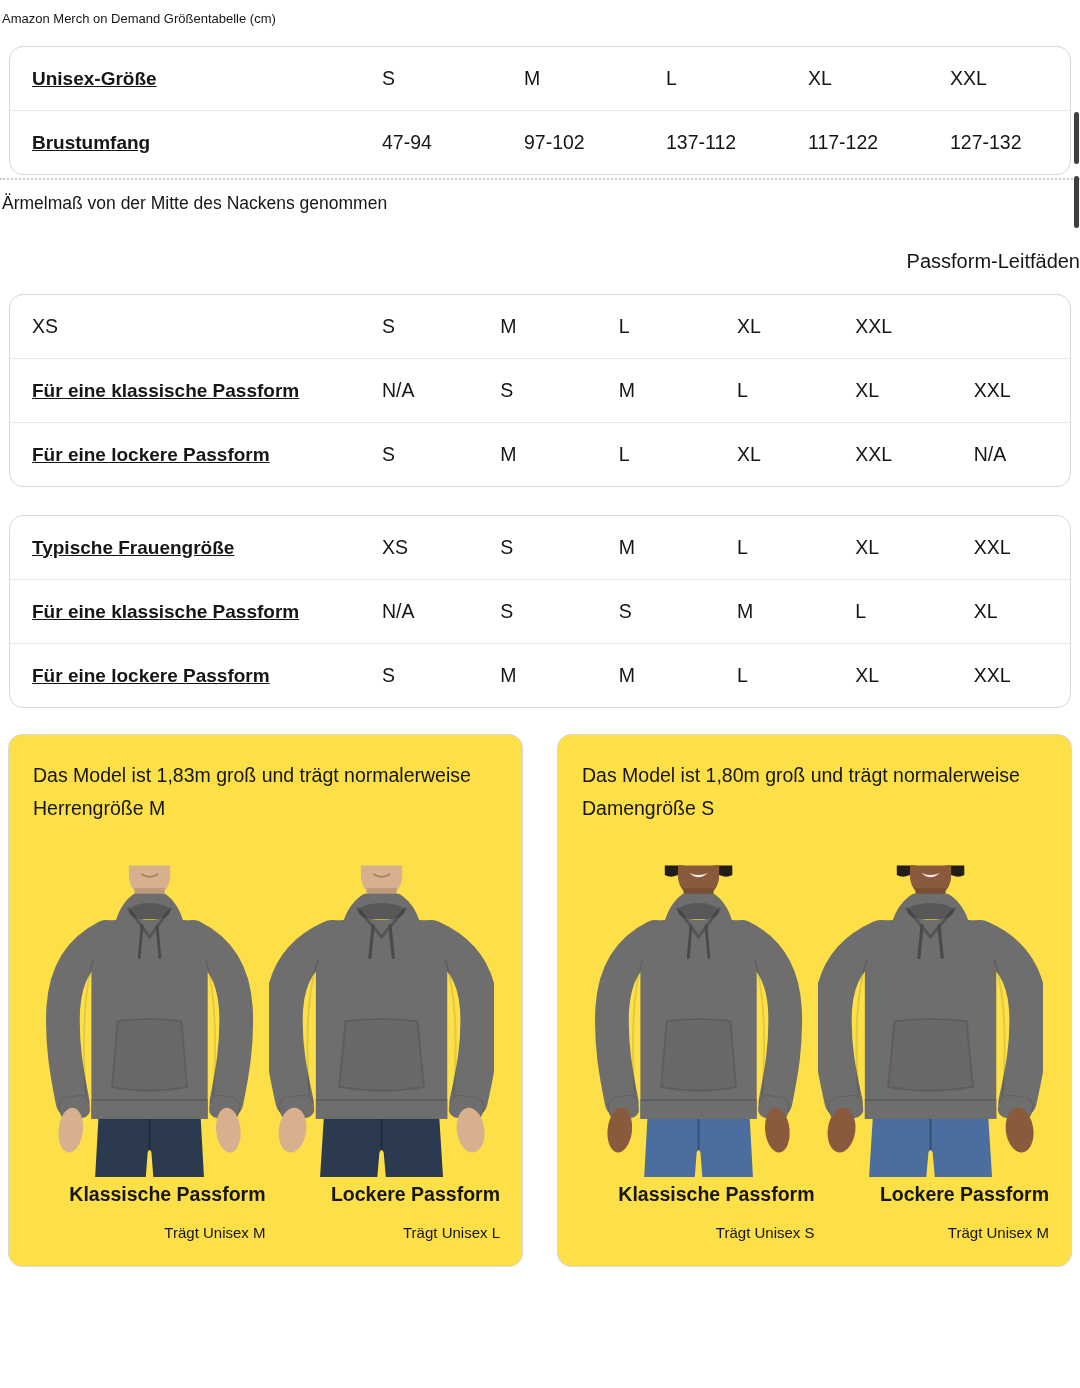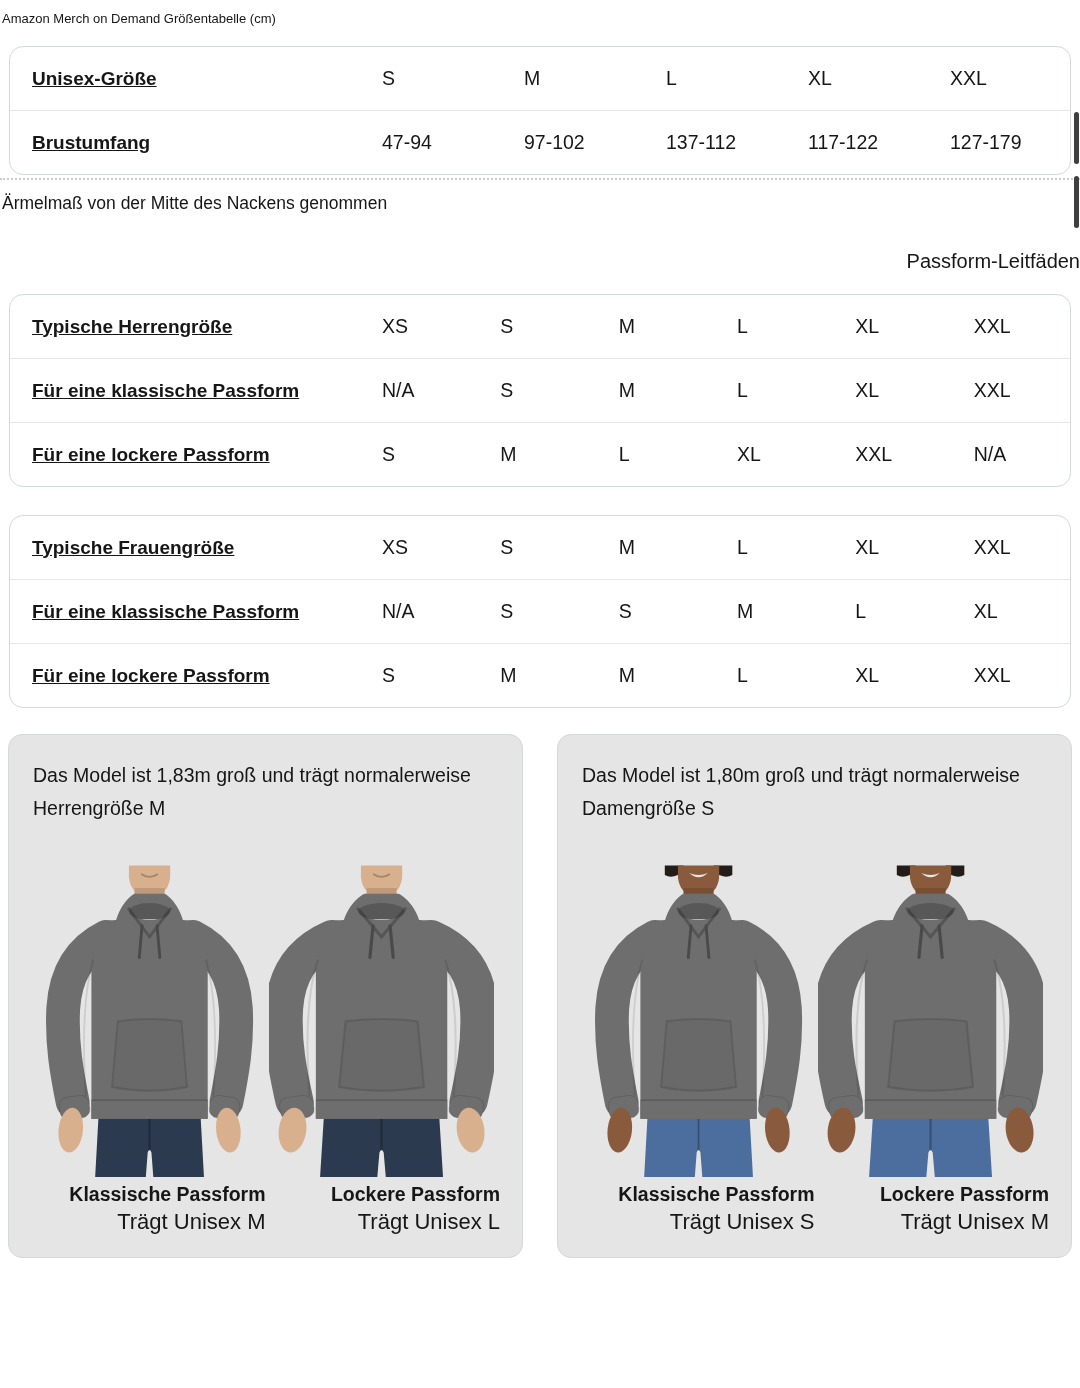"127-179" div.tval { text: 127-179 -> 127-132 }
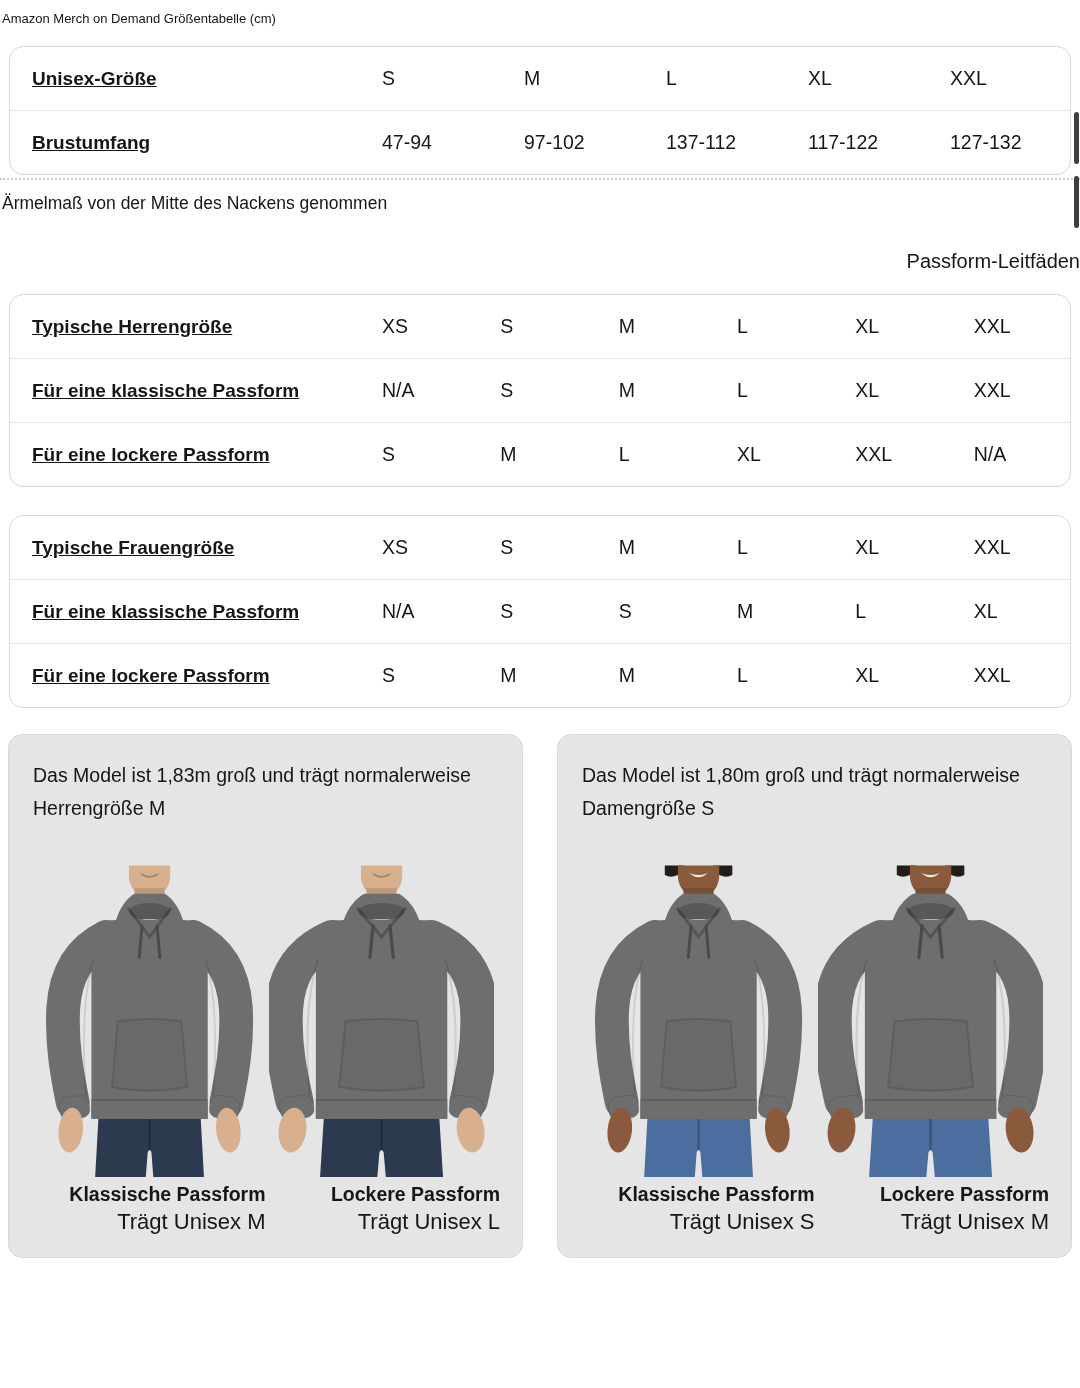"Typische Herrengröße" div.tlabel { html: <div>Typische Herrengröße</div> -> none }
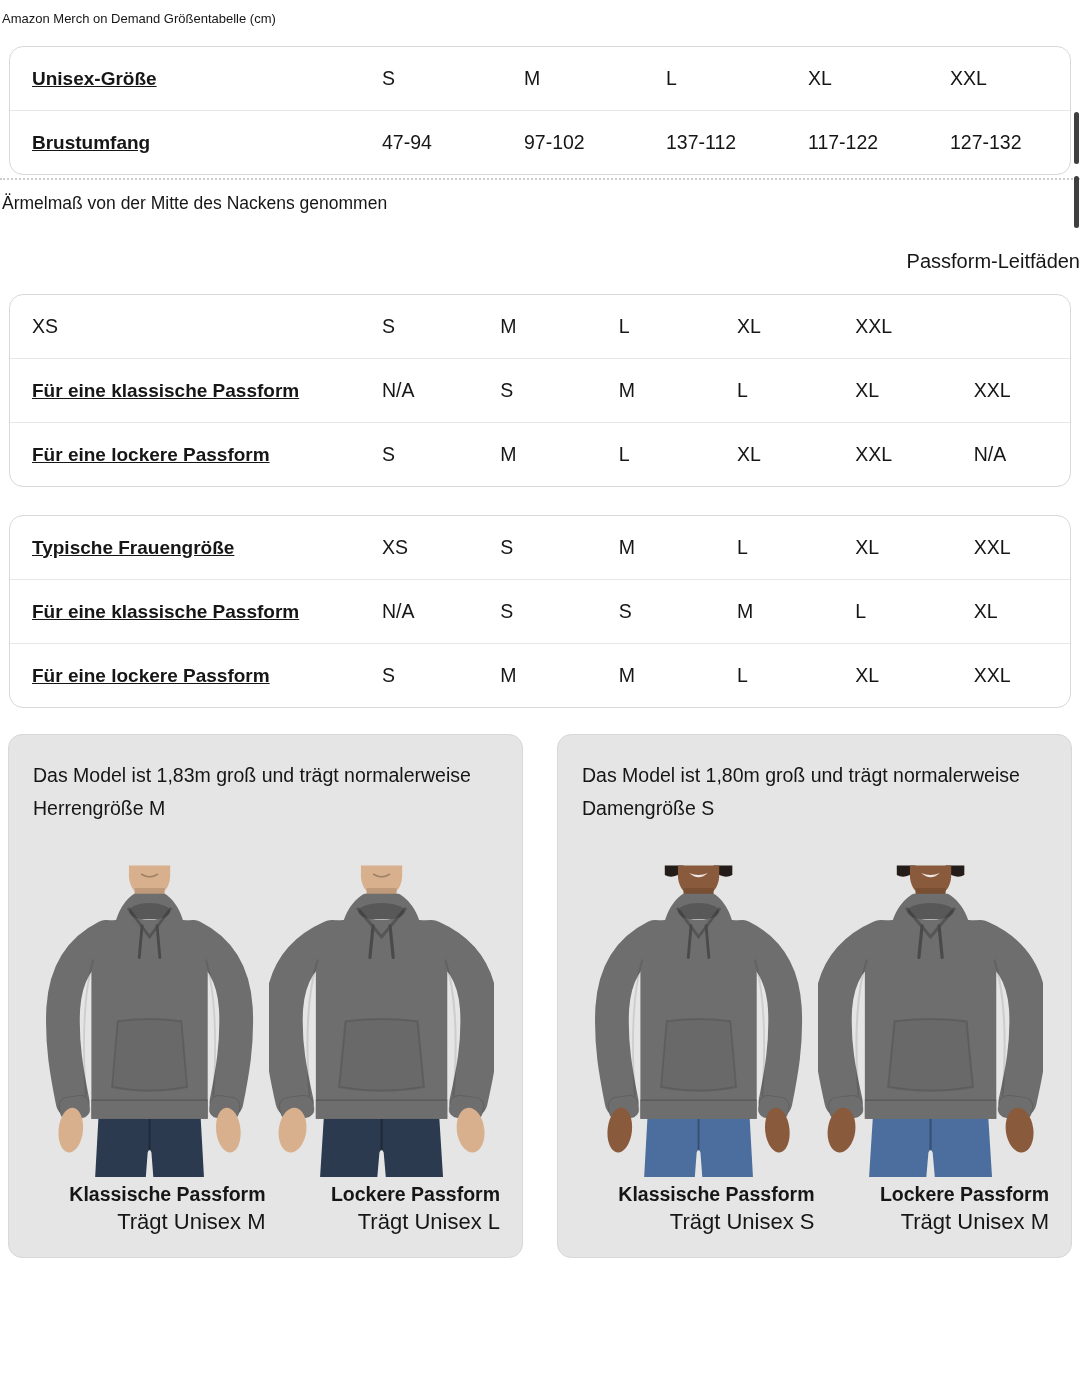"Das Model ist 1,83m groß" .model-card { background: #e5e5e5 -> #fde047 }
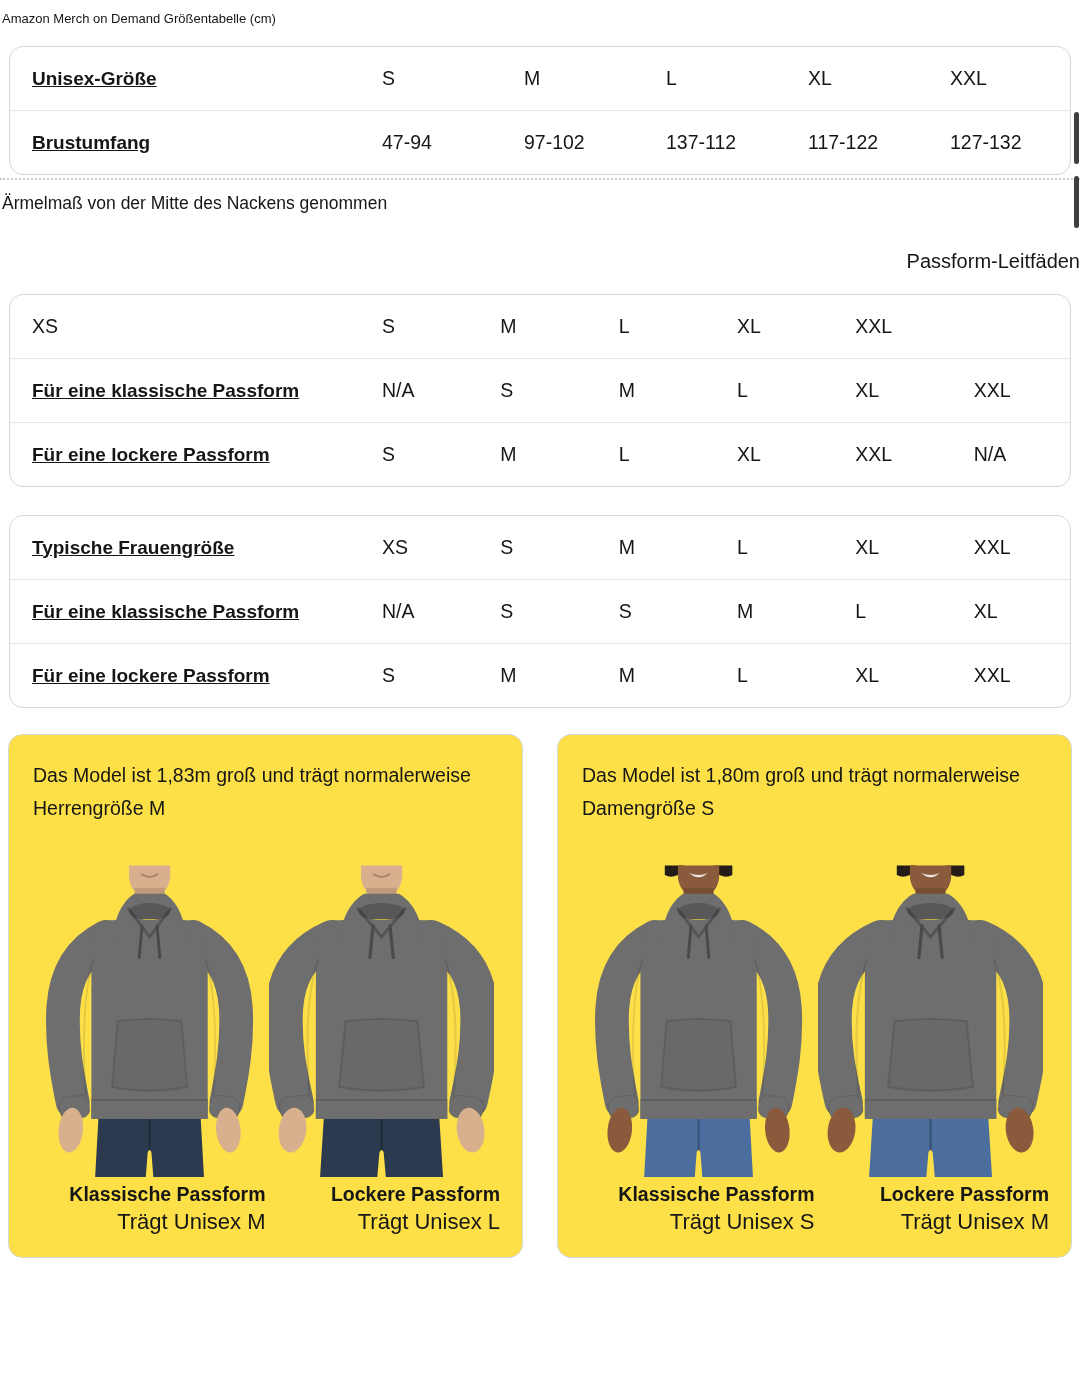"Trägt Unisex M" .caption .size-label { font-size: 22px -> 15px; margin-top: none -> 11px }
